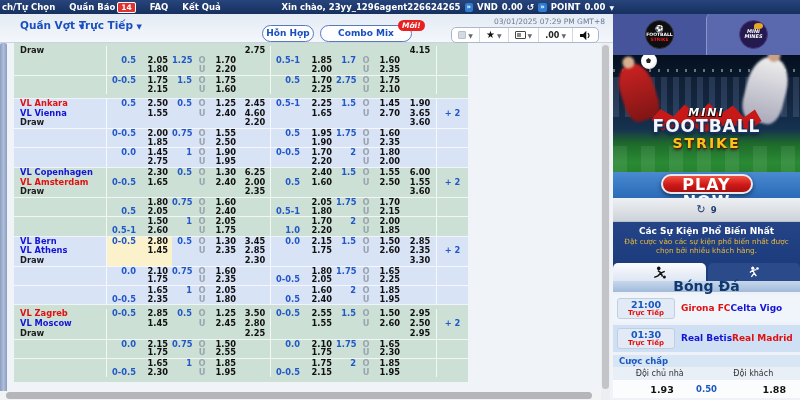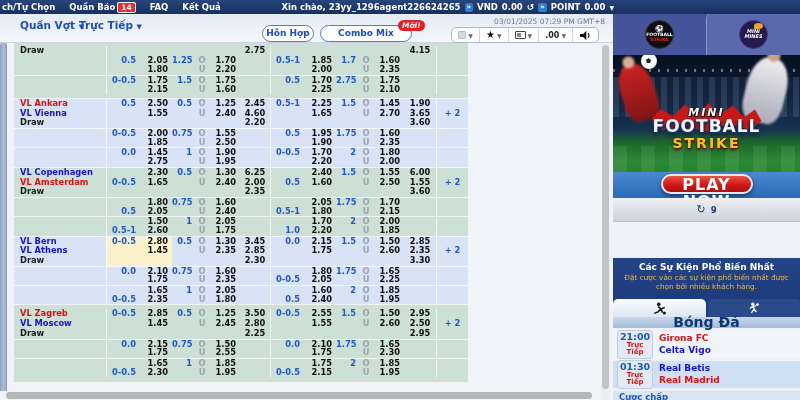"Các Sự Kiện Phổ Biến" .promo { margin-top: 36px -> none }
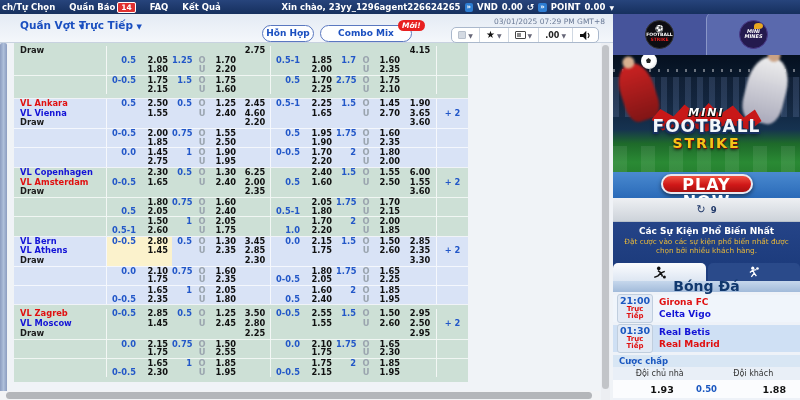"21:00" .time-box { width: 36px -> 58px }
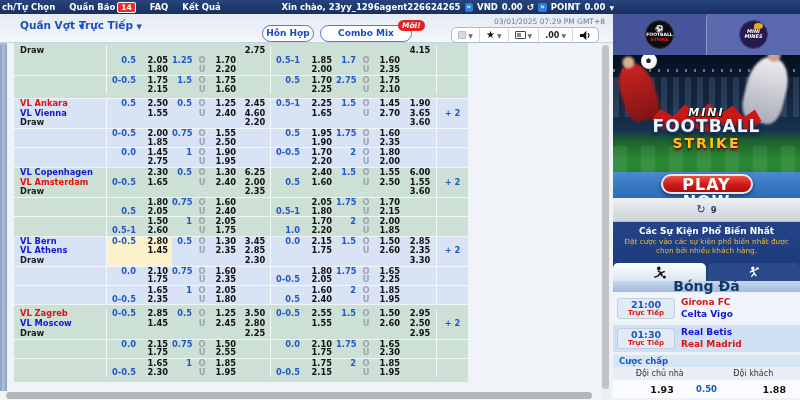"Girona FC" .teams { flex-direction: column -> row }
